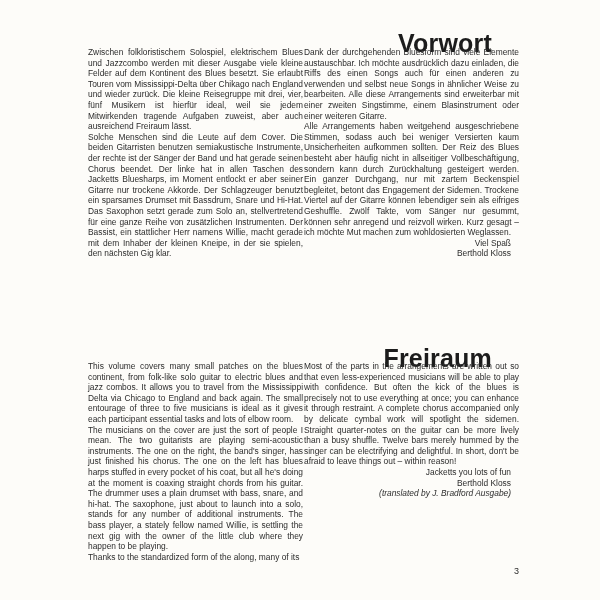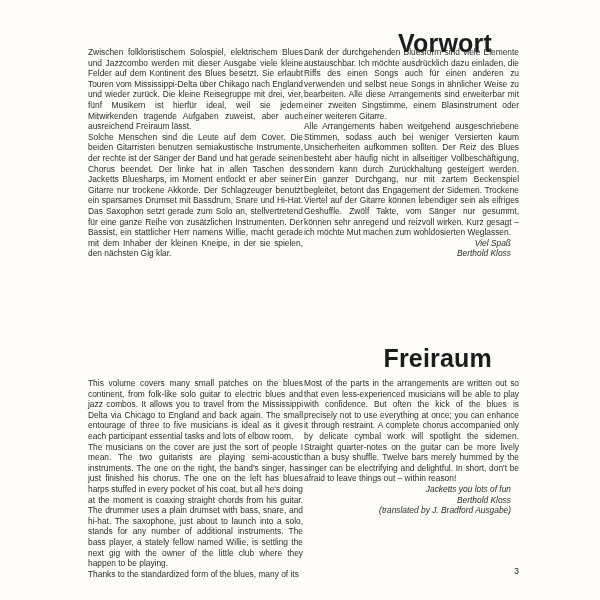"Viel Spaß" .signature div { font-style: italic -> none }
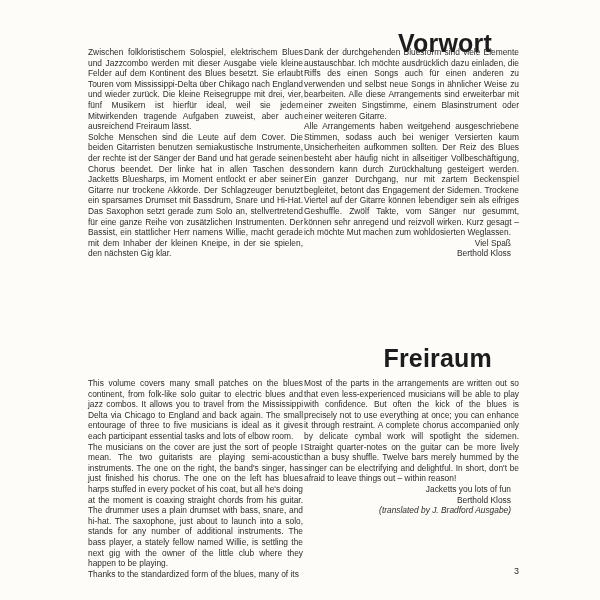"This volume covers many small" #preface-columns { top: 378px -> 361px }
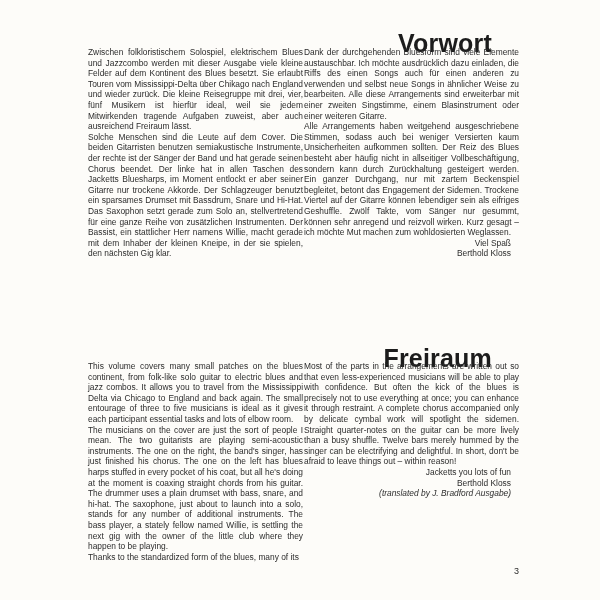"Thanks to the standardized form" p { text: blues -> along }
